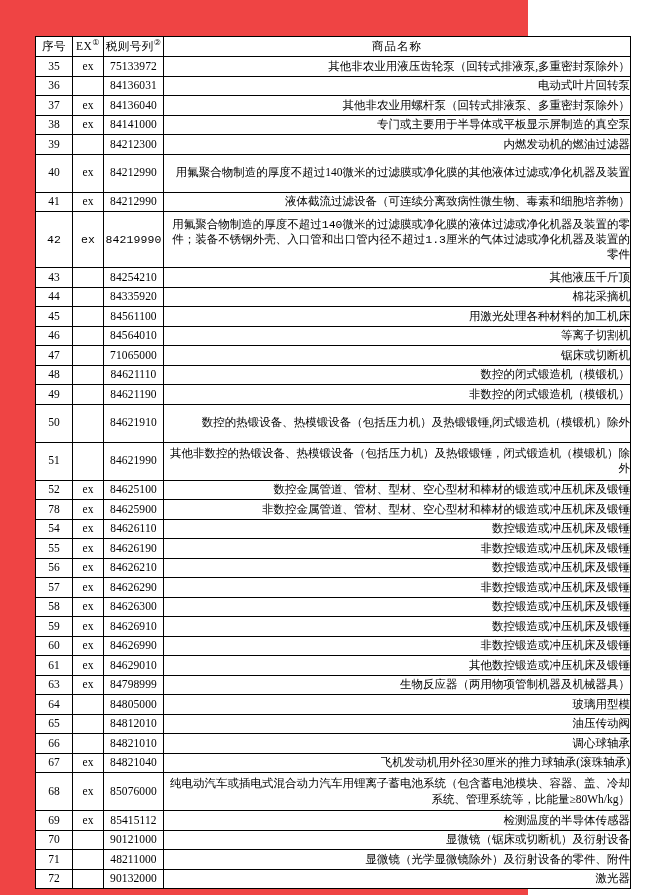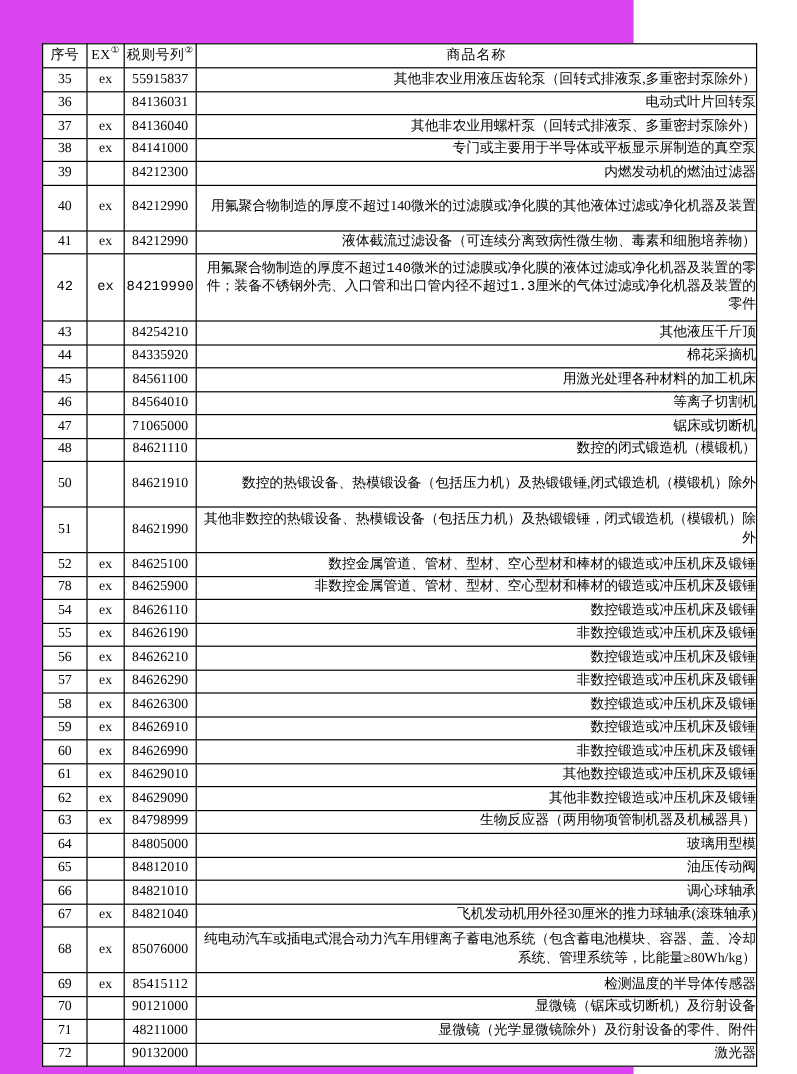"序号" #page { background: #d946ef -> #ef4444 }
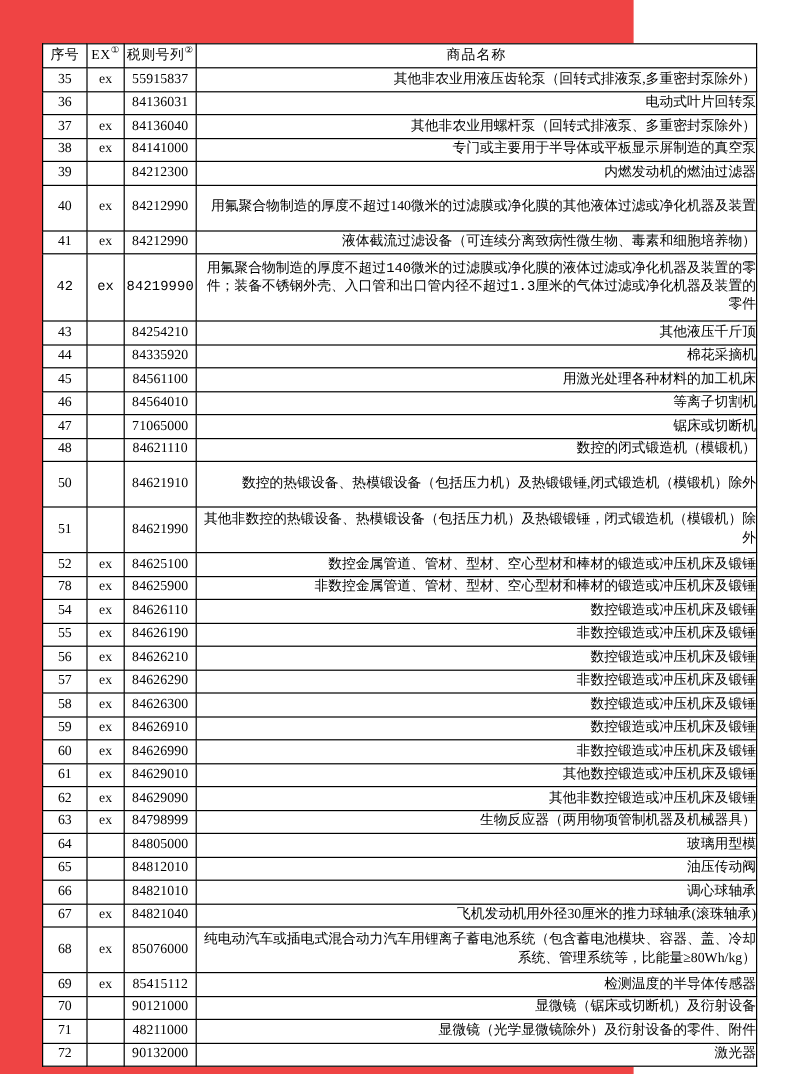"55915837" td.code { text: 55915837 -> 75133972 }
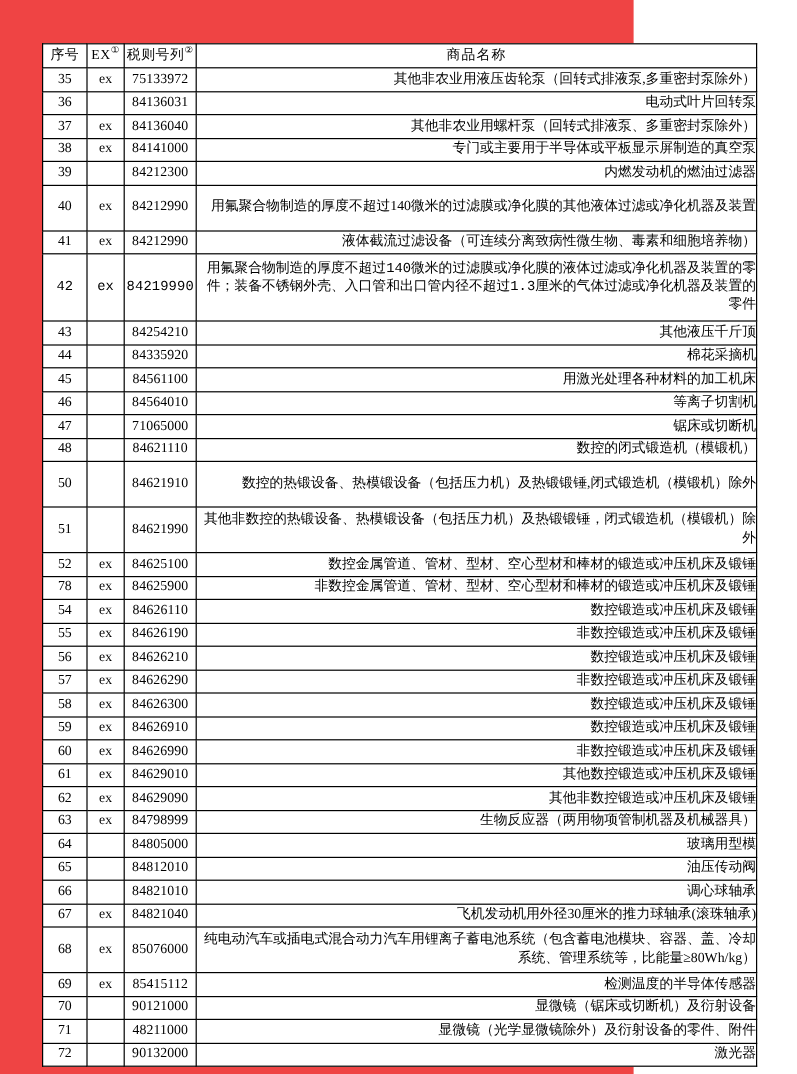"49" tr.r1 { html: none -> <tr> <td>49</td> <td></td> <td>84621190</td> <td>非数控的闭式锻造机（模锻机）</td> </tr> }
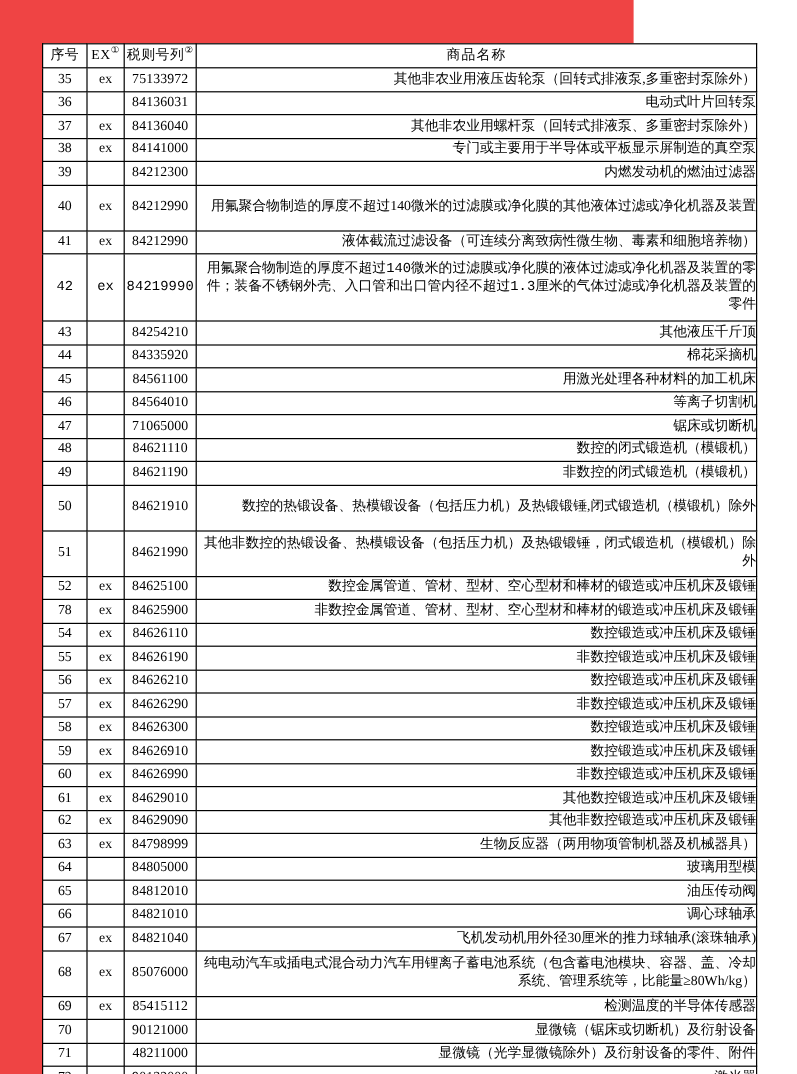"62" tr.r1 { html: <tr> <td>62</td> <td>ex</td> <td>84629090</td> <td>其他非数控锻造或冲压机床及锻锤</td> </tr> -> none }
